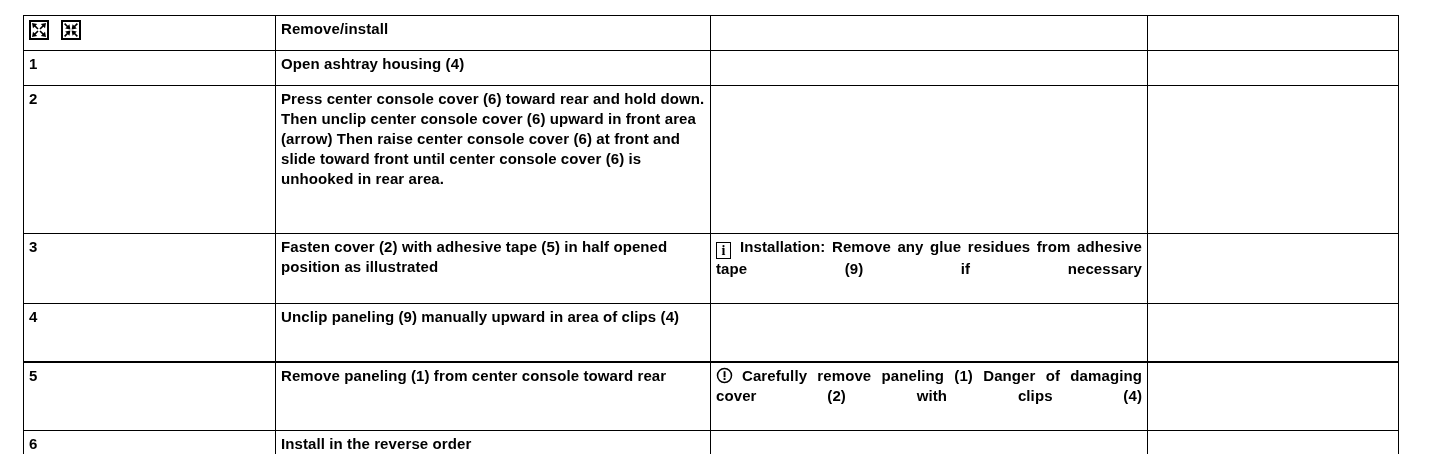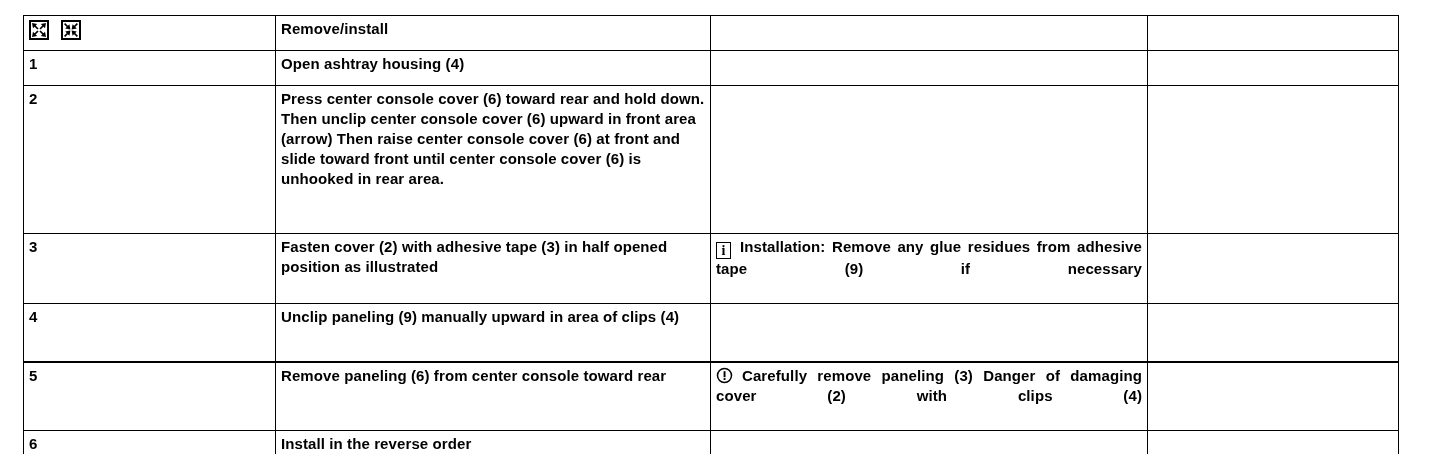"Fasten cover (2) with adhesive" td.col-work { text: 3 -> 5 }
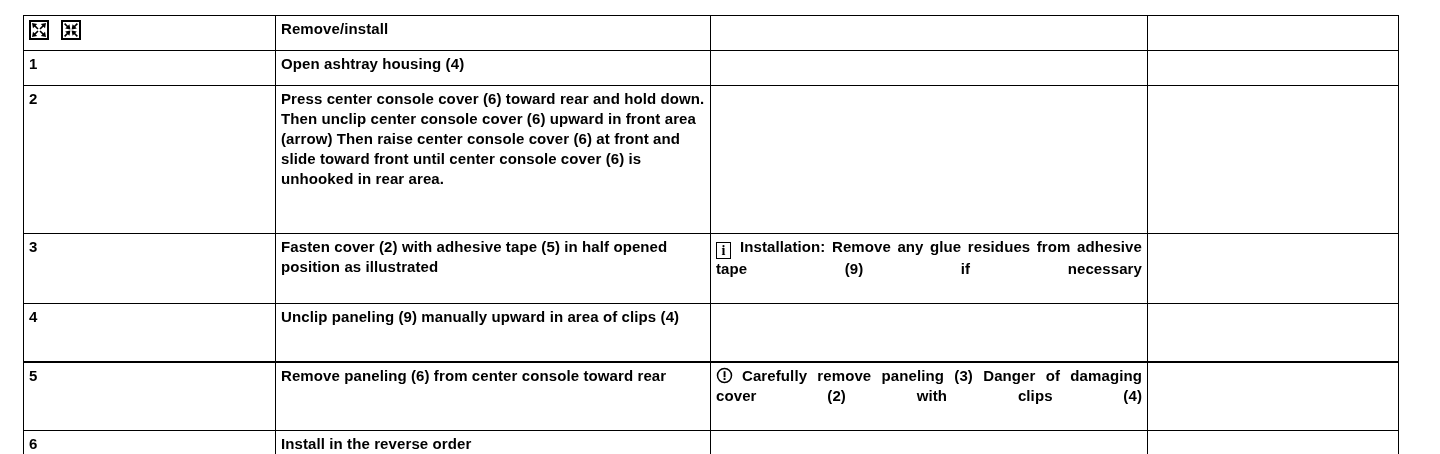"Remove paneling (6) from center" td.col-work { text: 6 -> 1 }
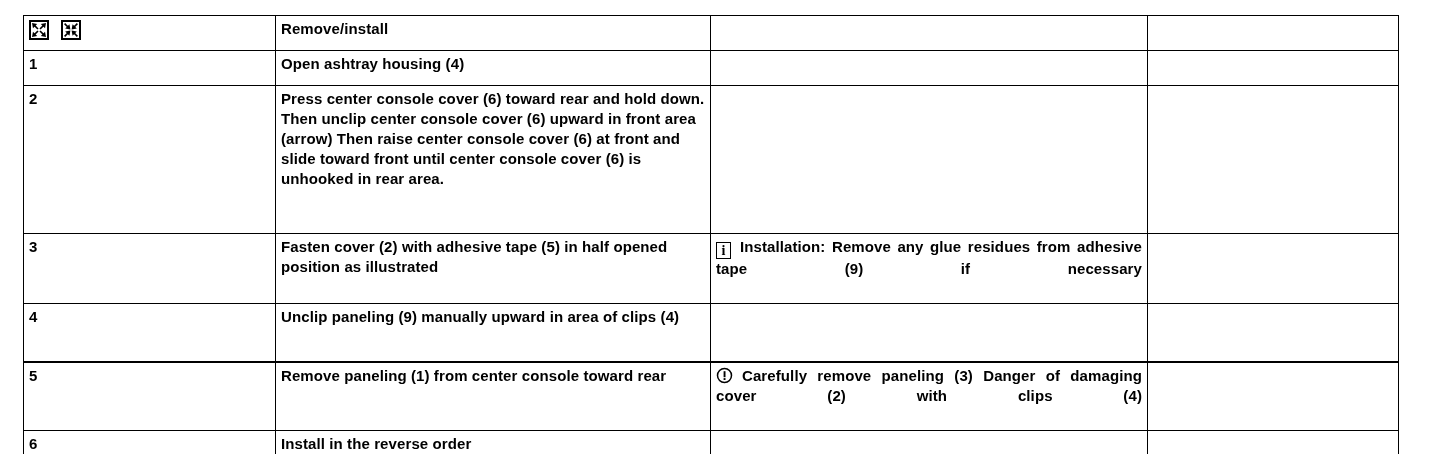"Carefully remove paneling (3) Danger" span { text: 3 -> 1 }
